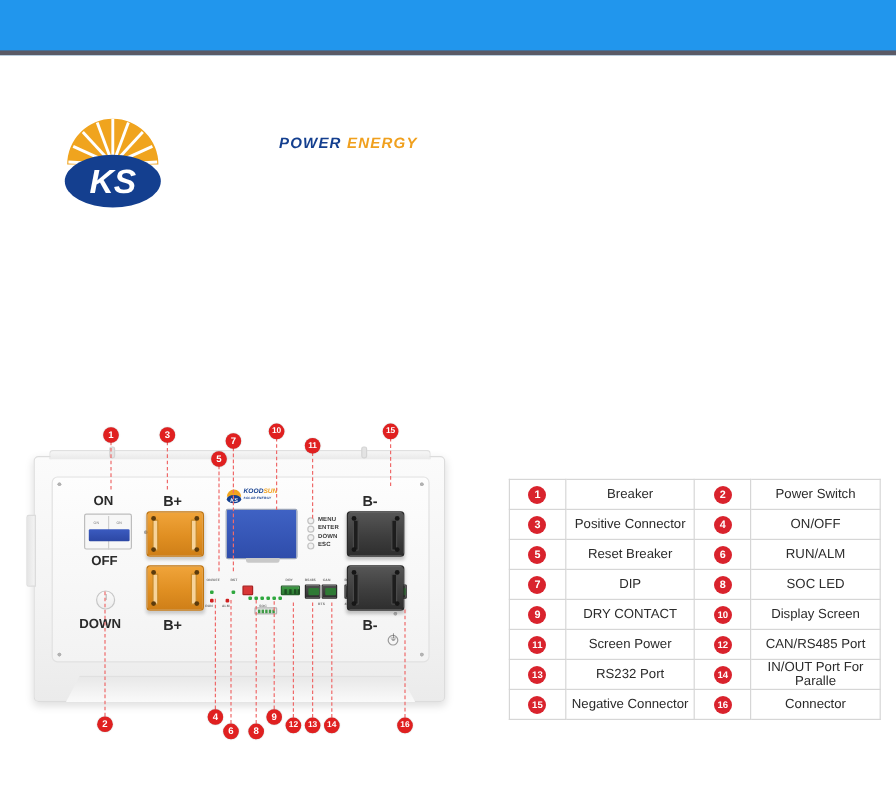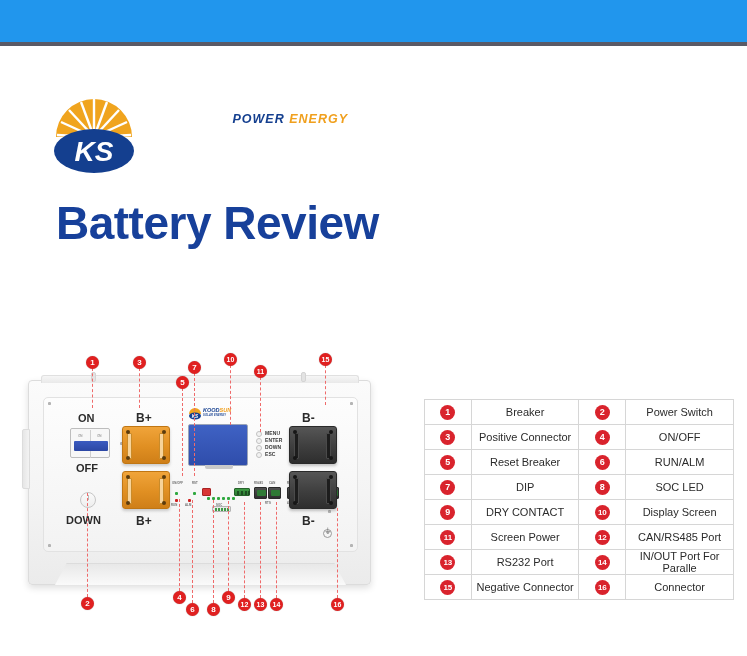"Battery Review" div.page-title { html: <div>Battery Review</div> -> none }
